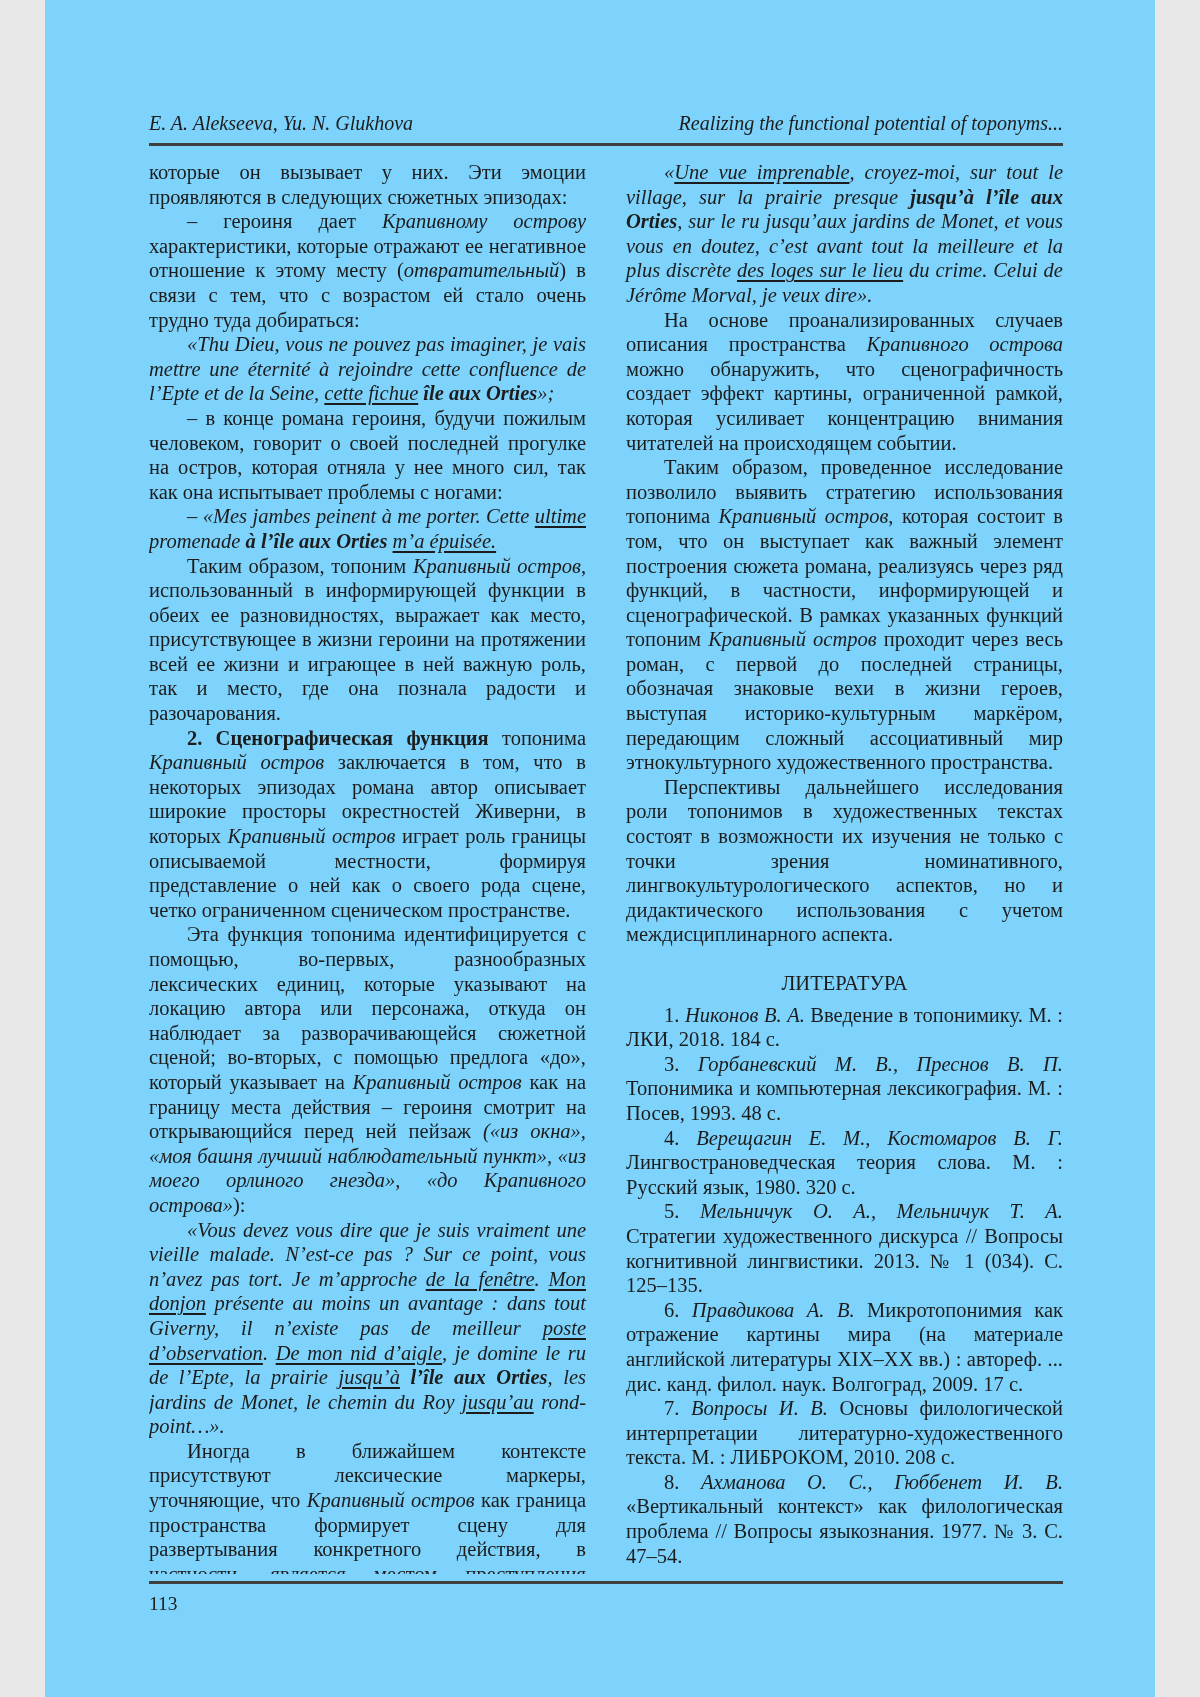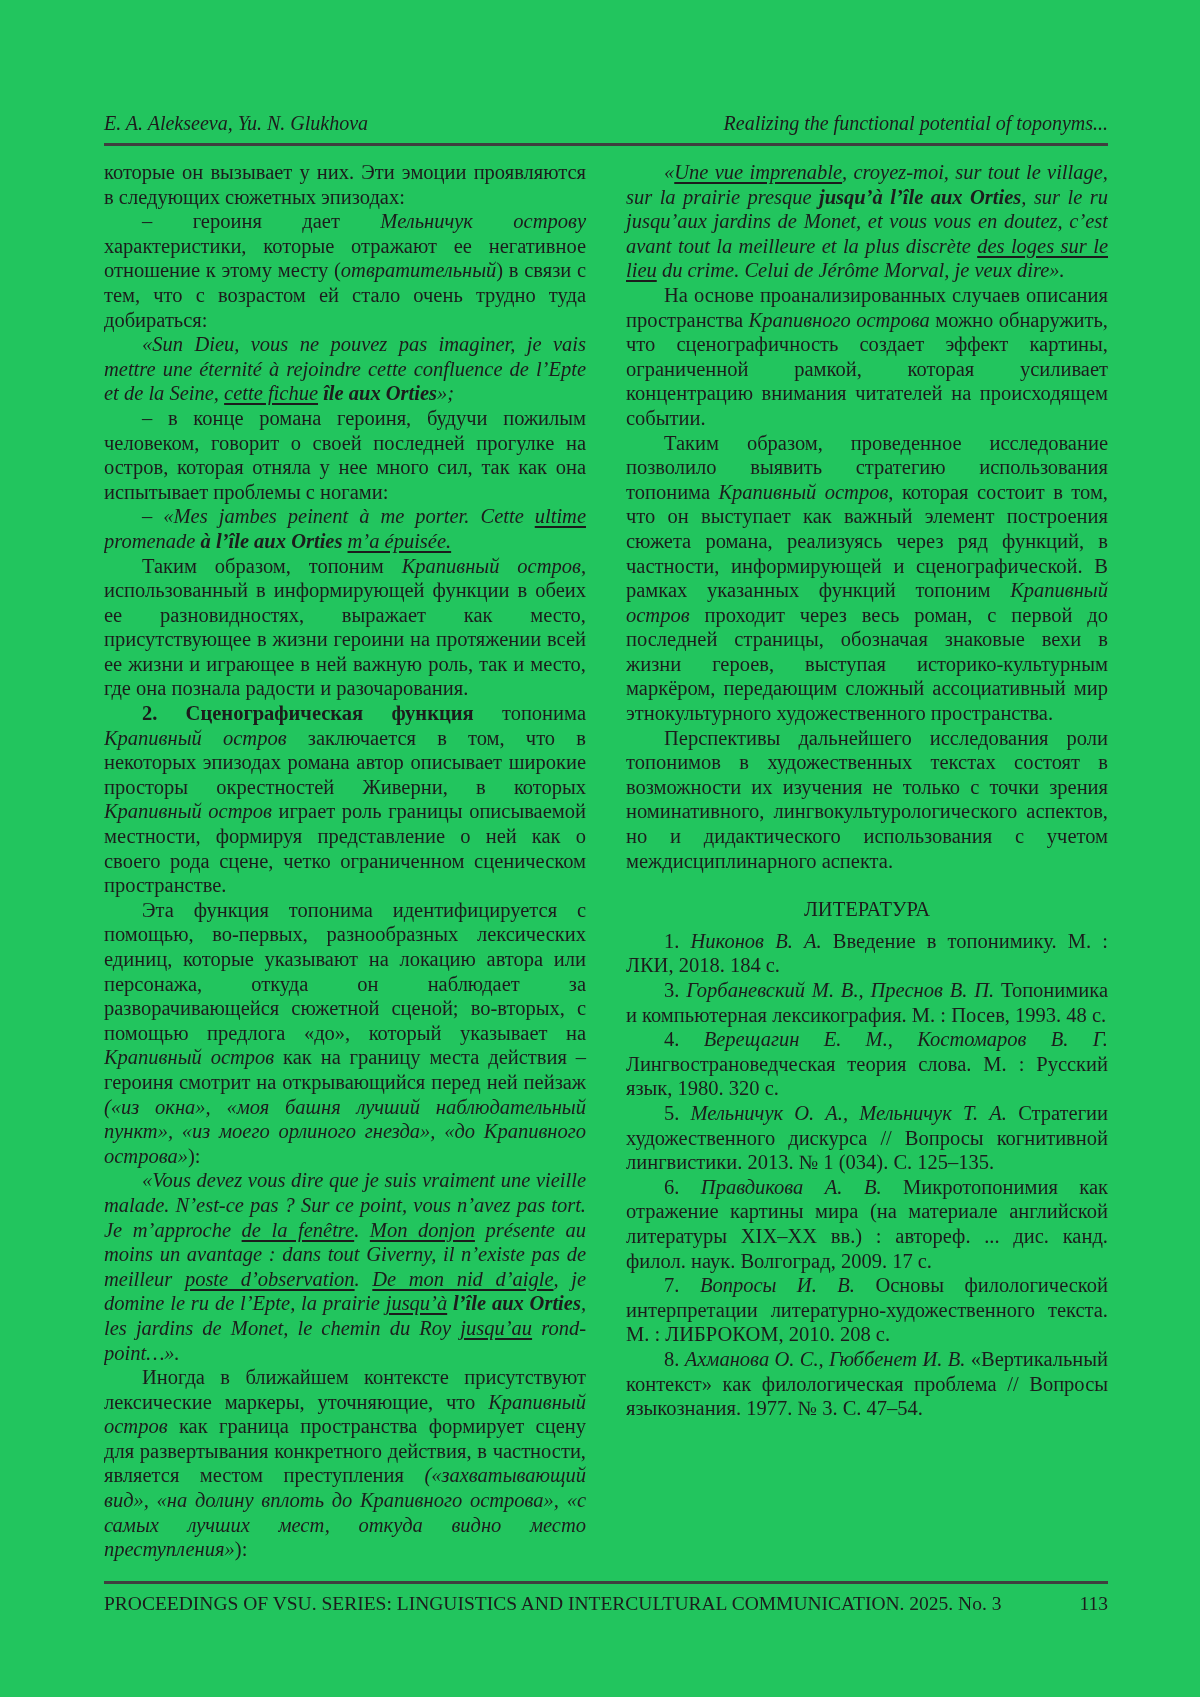"E. A. Alekseeva, Yu. N." .page { background: #22c55e -> #7dd3fc; width: 1200px -> 1110px }
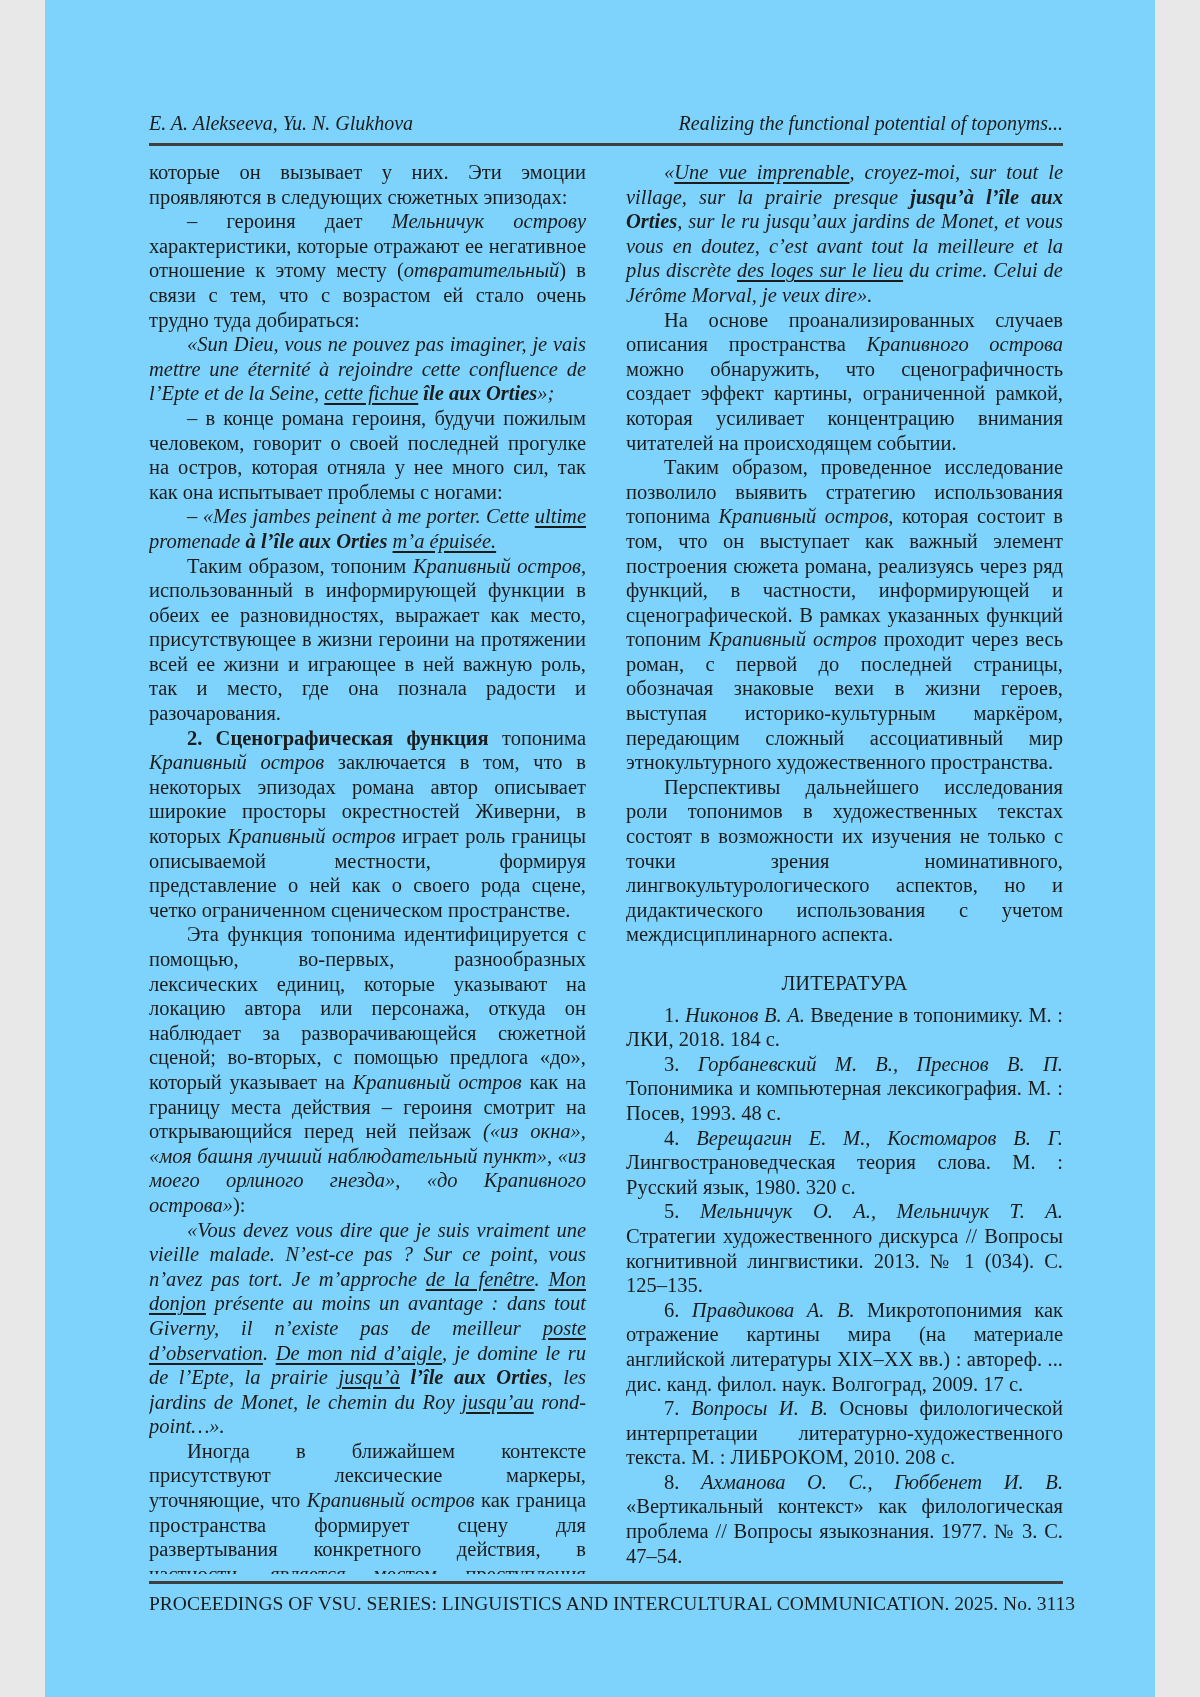"Мельничук острову" span.s-i { text: Мельничук -> Крапивному }
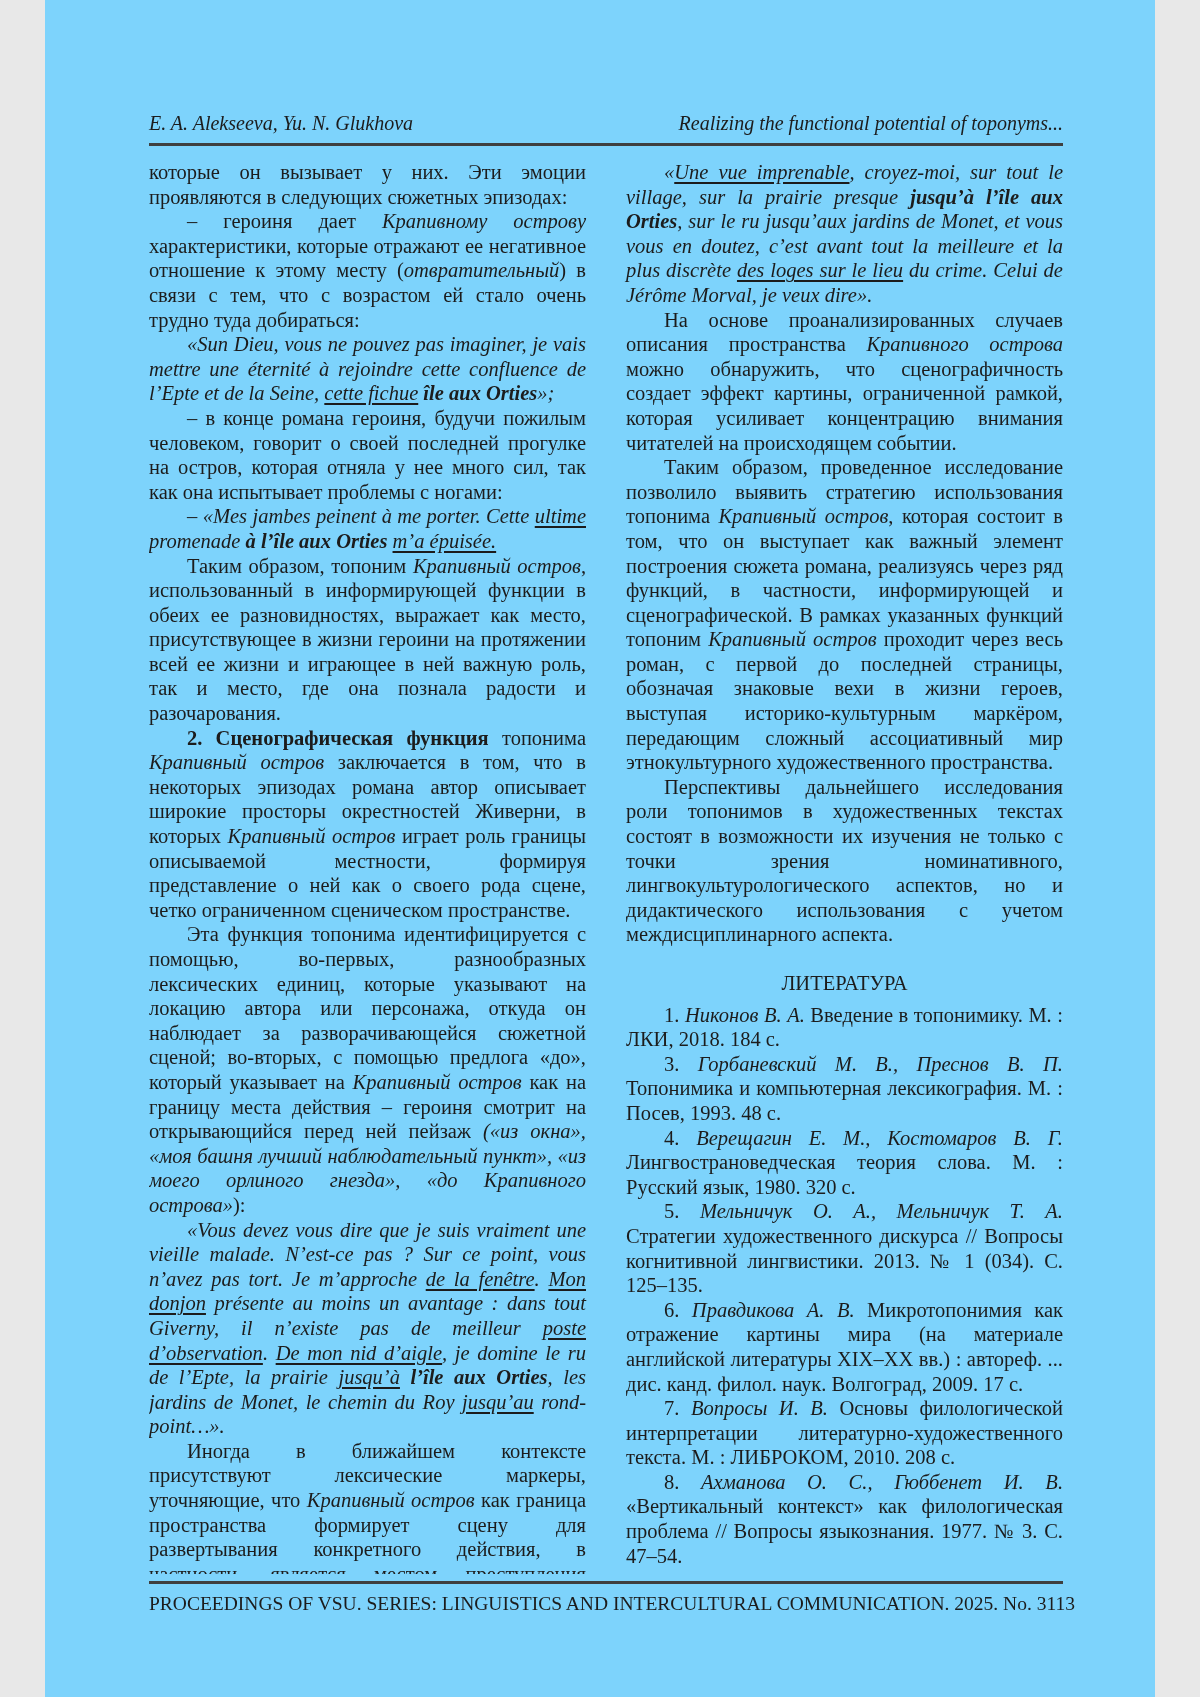"«Sun Dieu, vous ne pouvez" span.s-i { text: Sun -> Thu }
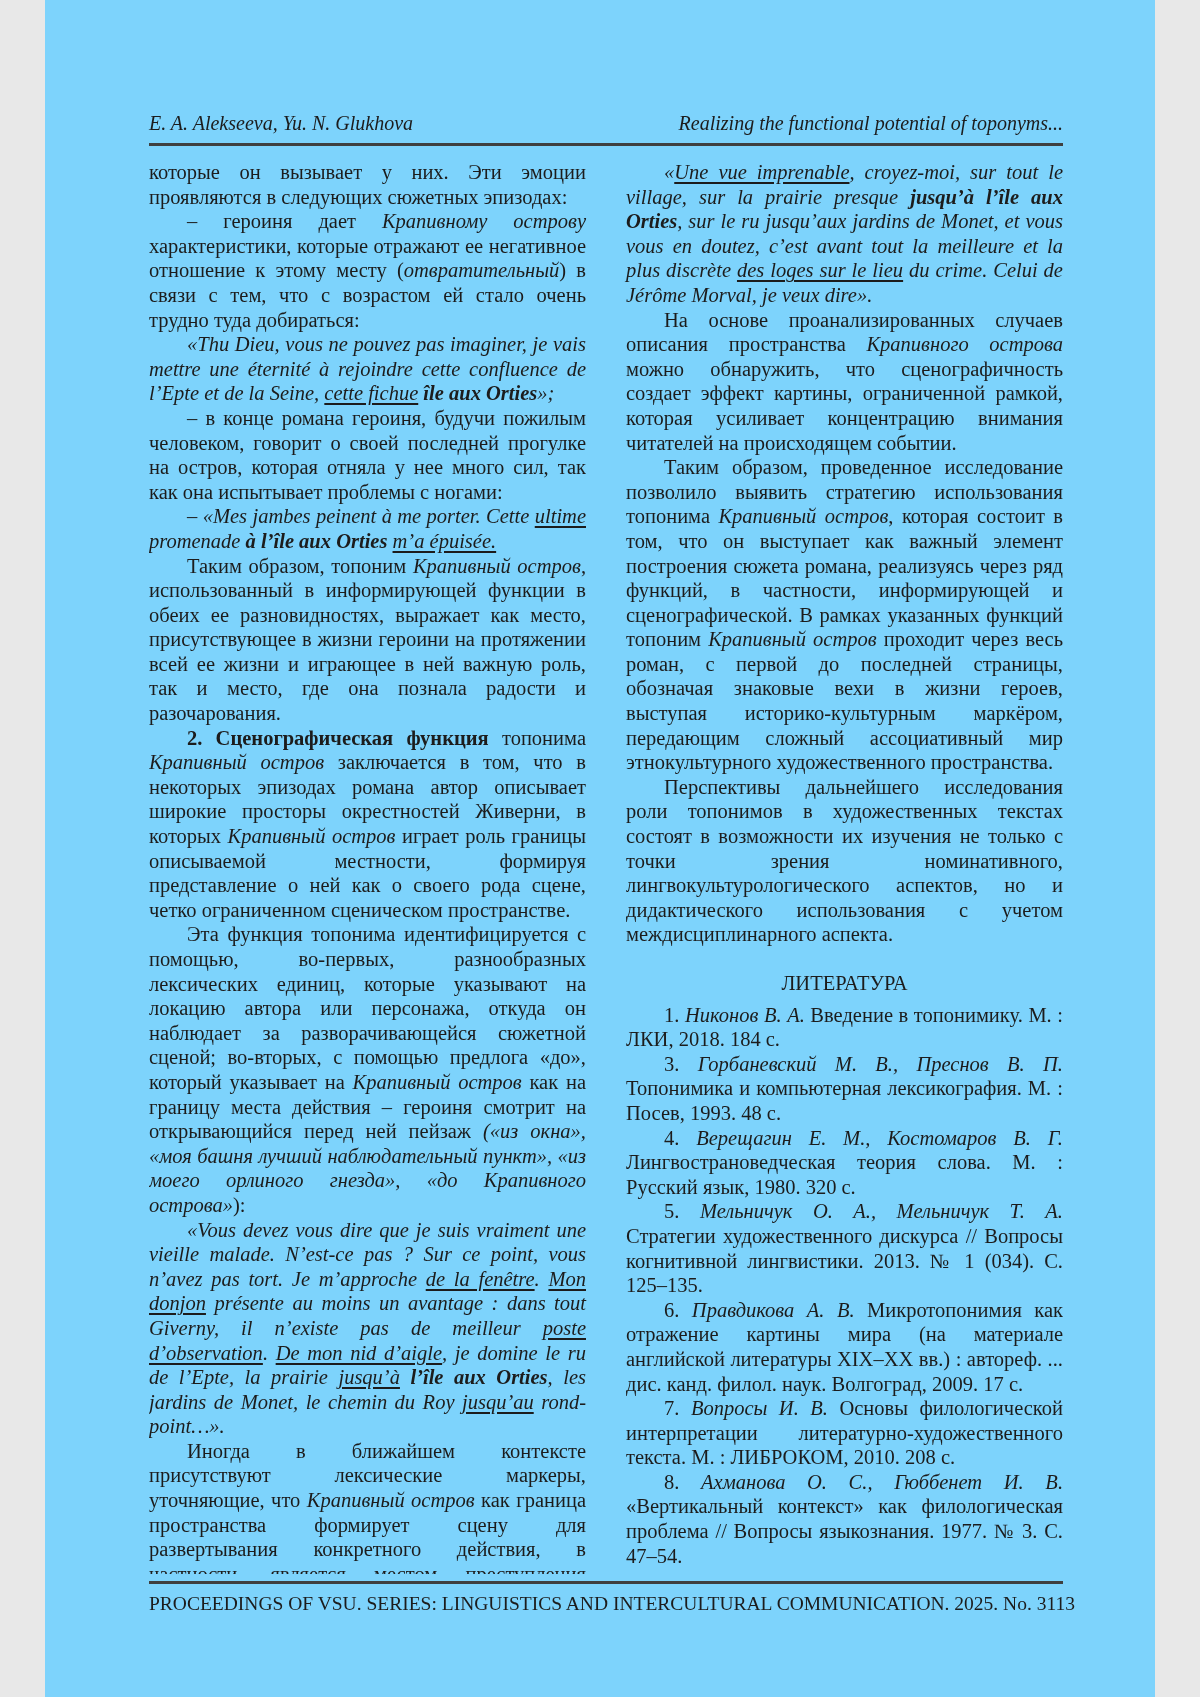"PROCEEDINGS OF VSU. SERIES: LINGUISTICS" span { html: <span>PROCEEDINGS OF VSU. SERIES: LINGUISTICS AND INTERCULTURAL COMMUNICATION. 2025. No. 3</span> -> none }
